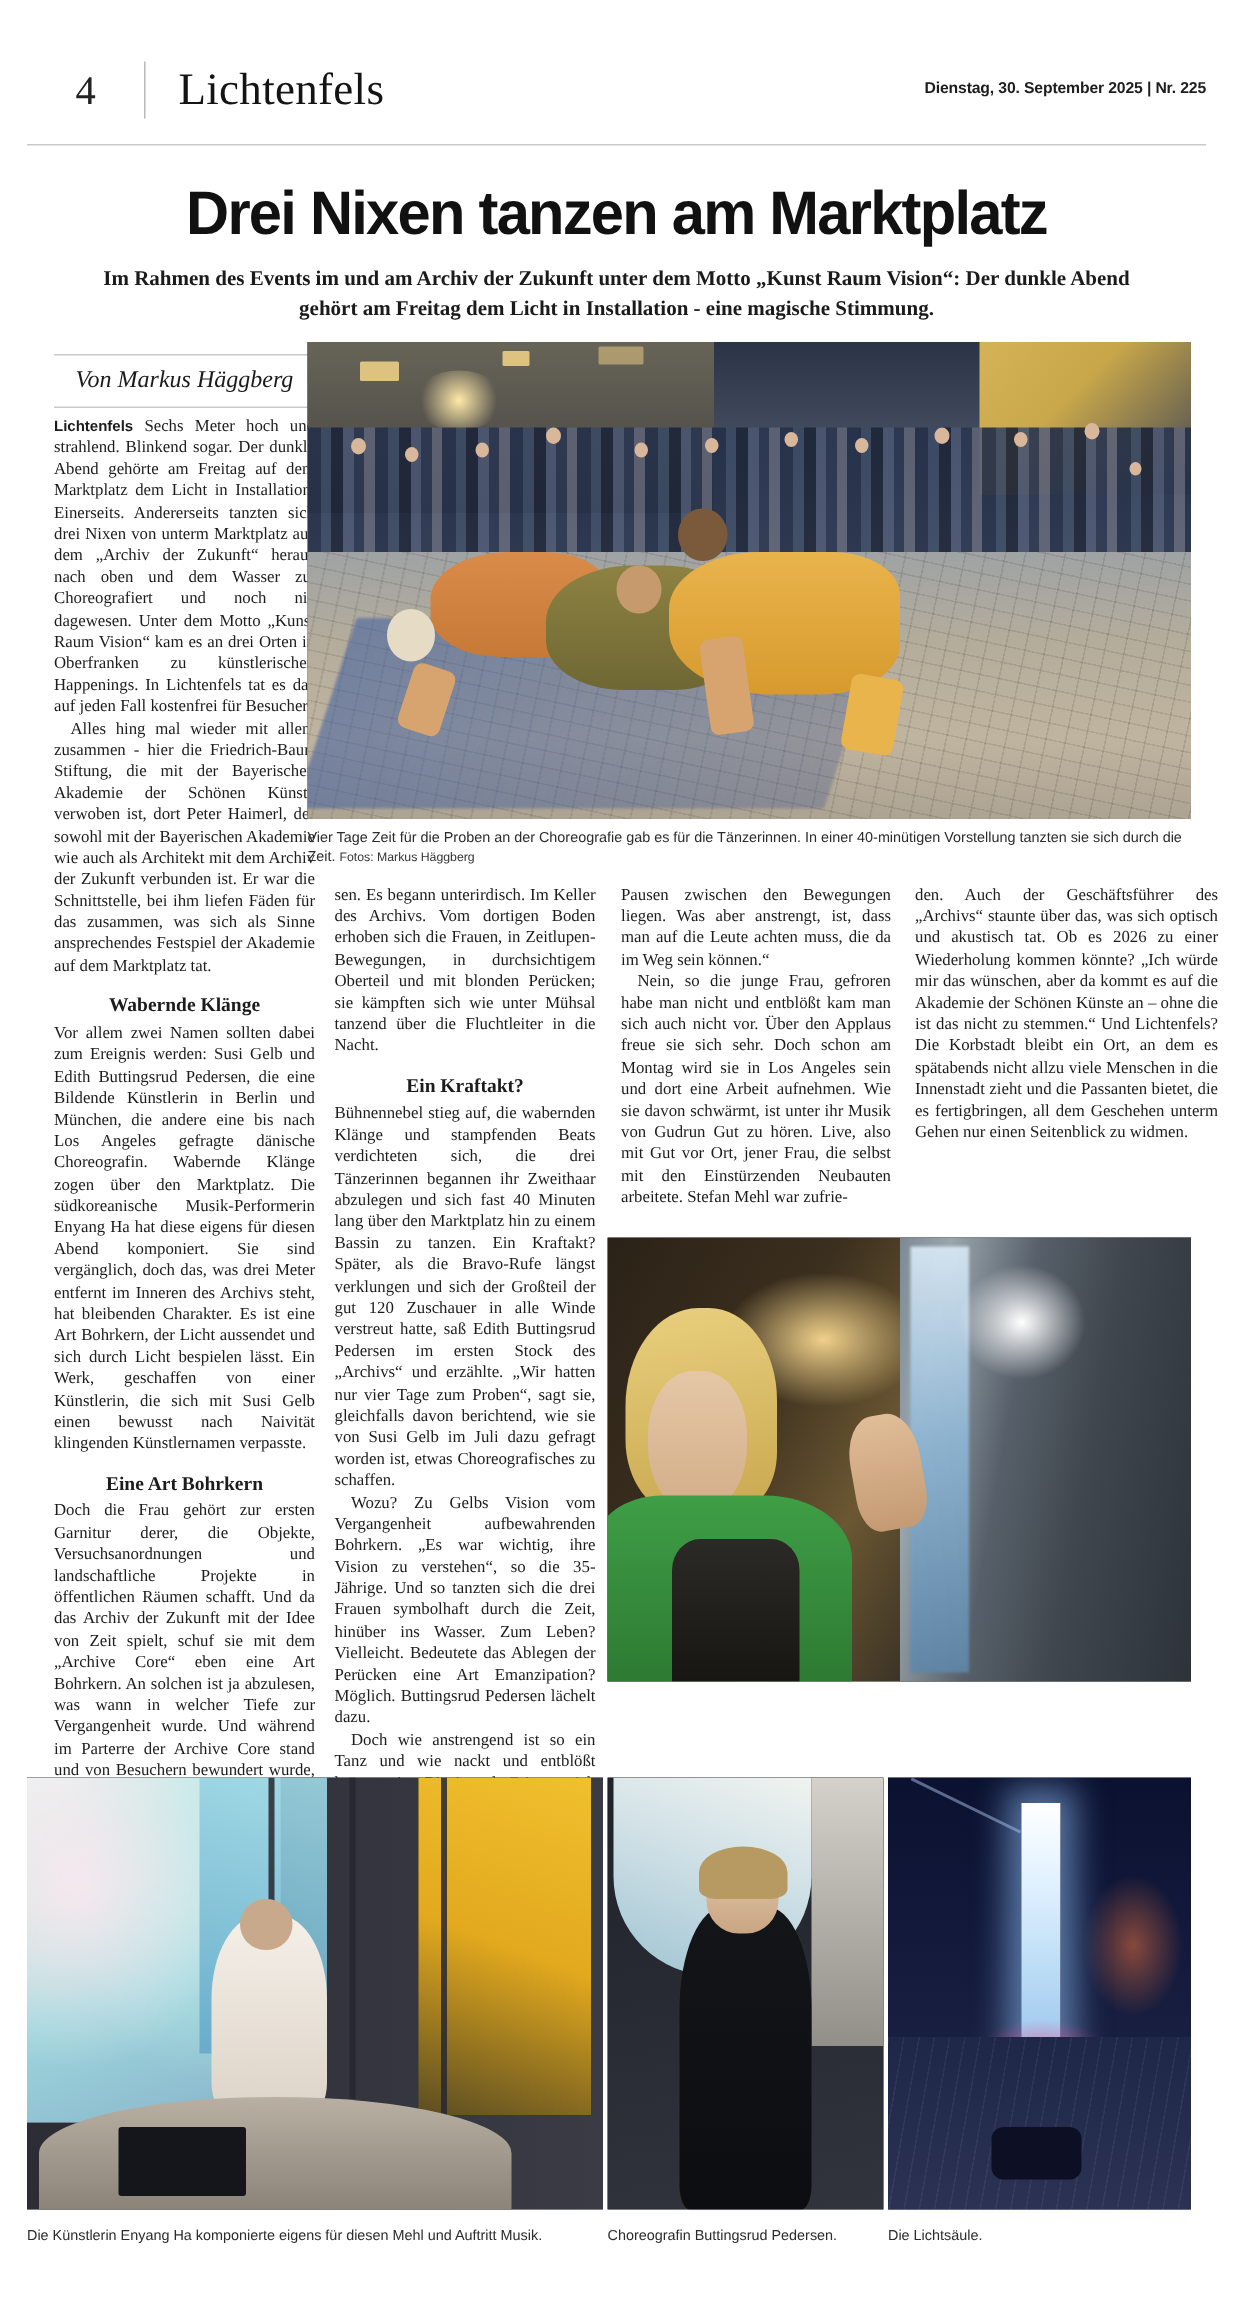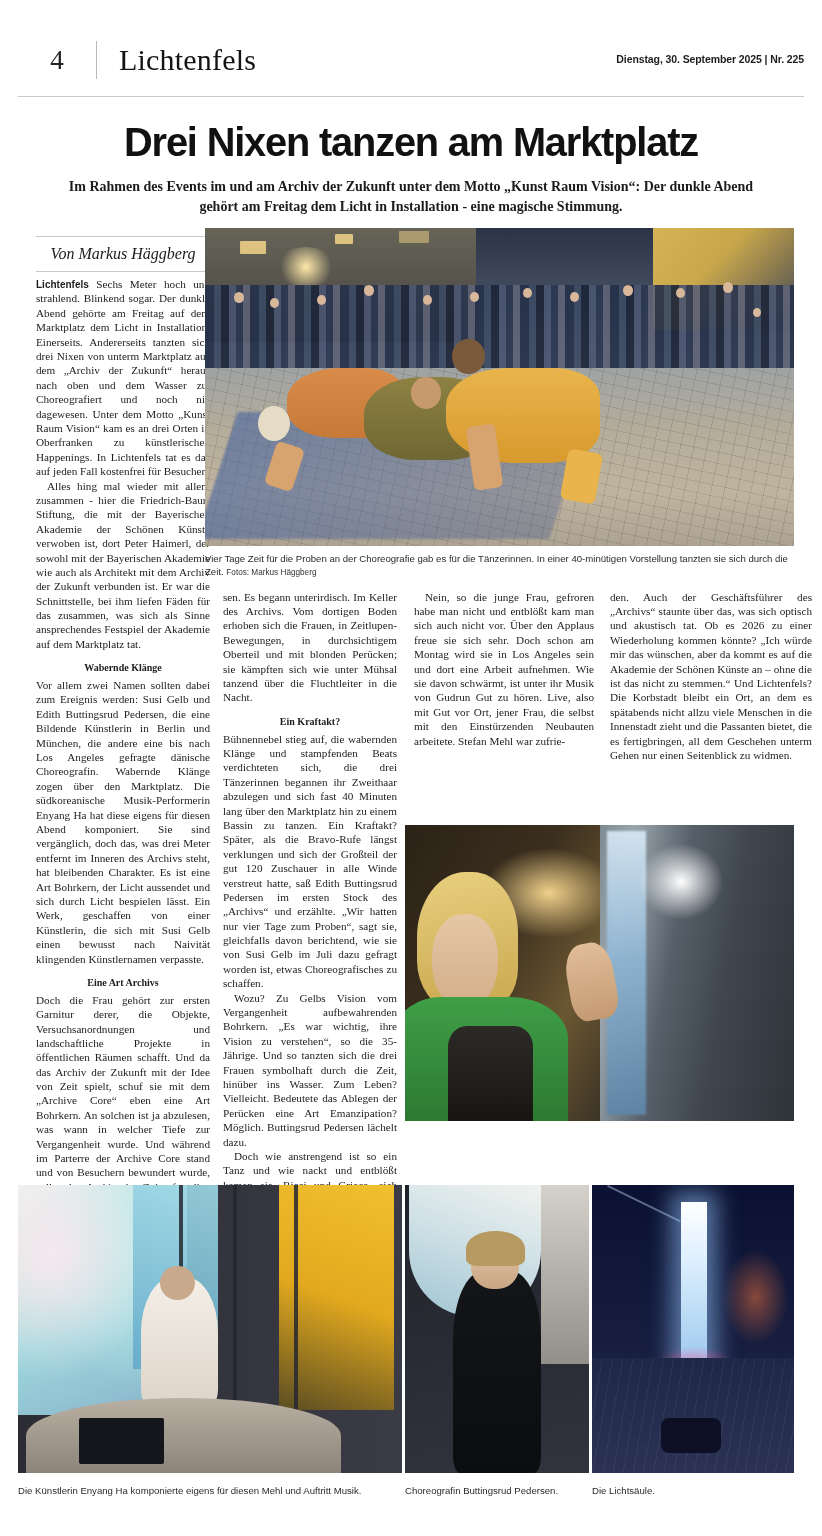"Pausen zwischen den Bewegungen liegen." p.first { html: none -> <p><span>Pausen zwischen den Bewegungen liegen. Was aber anstrengt, ist, dass man auf die Leute achten muss, die da im Weg sein können.“</span></p> }
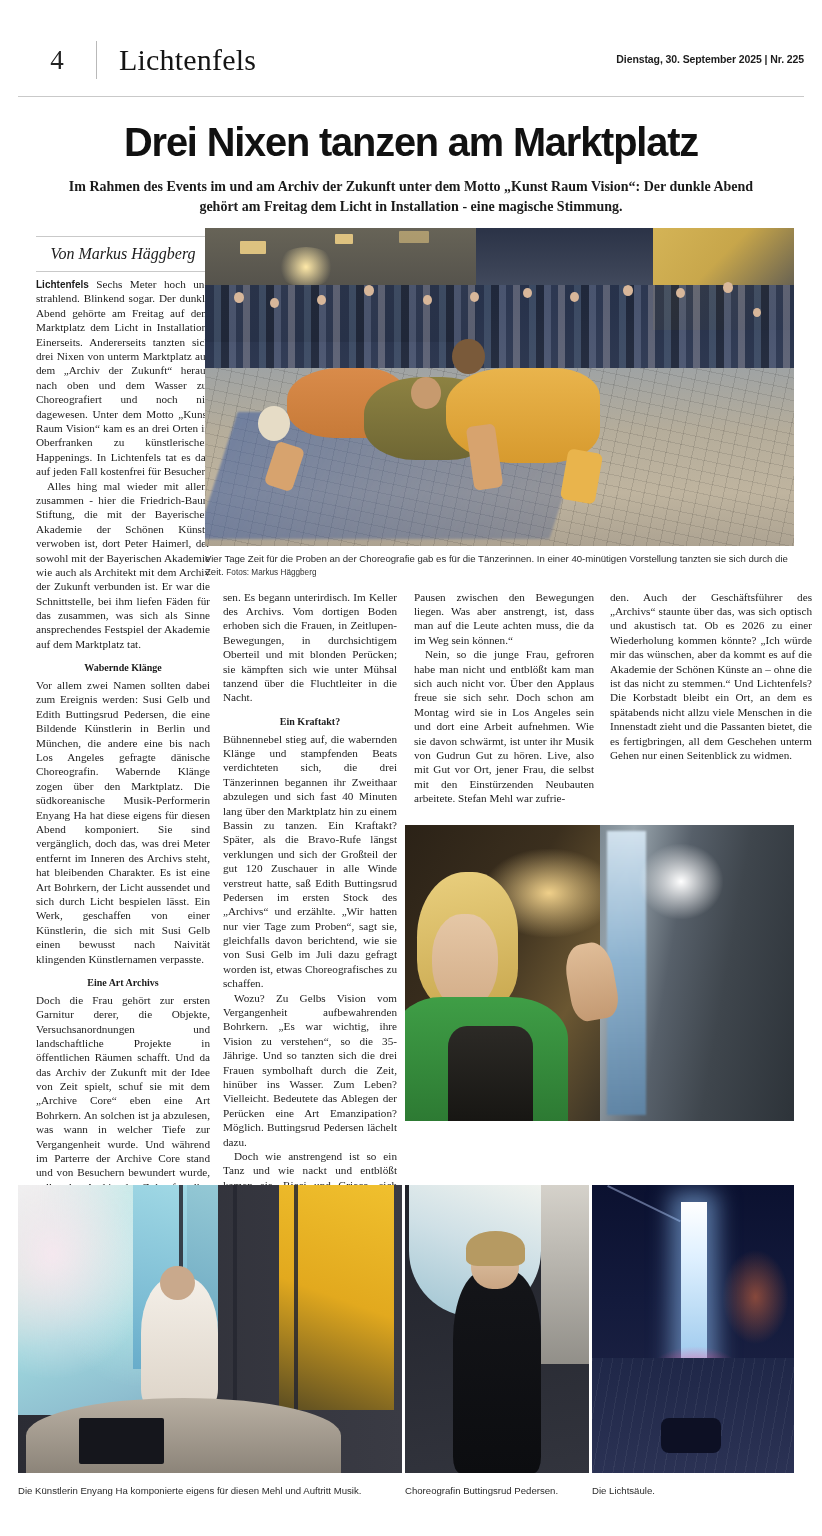"Wabernde Klänge" .subhl { font-size: 10px -> 13px }
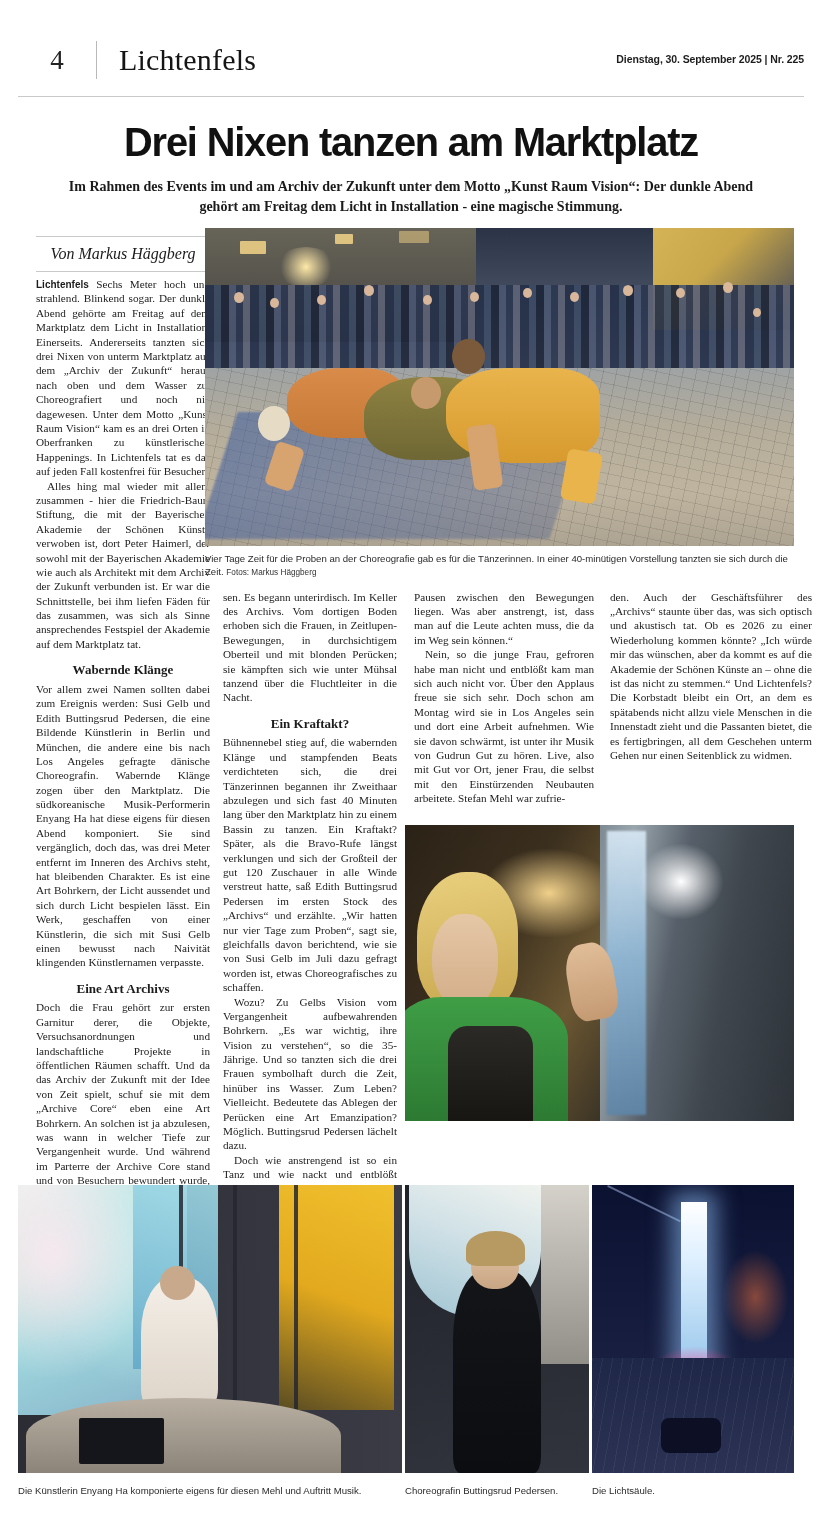"Eine Art Archivs" div.subhl { text: Archivs -> Bohrkern }
